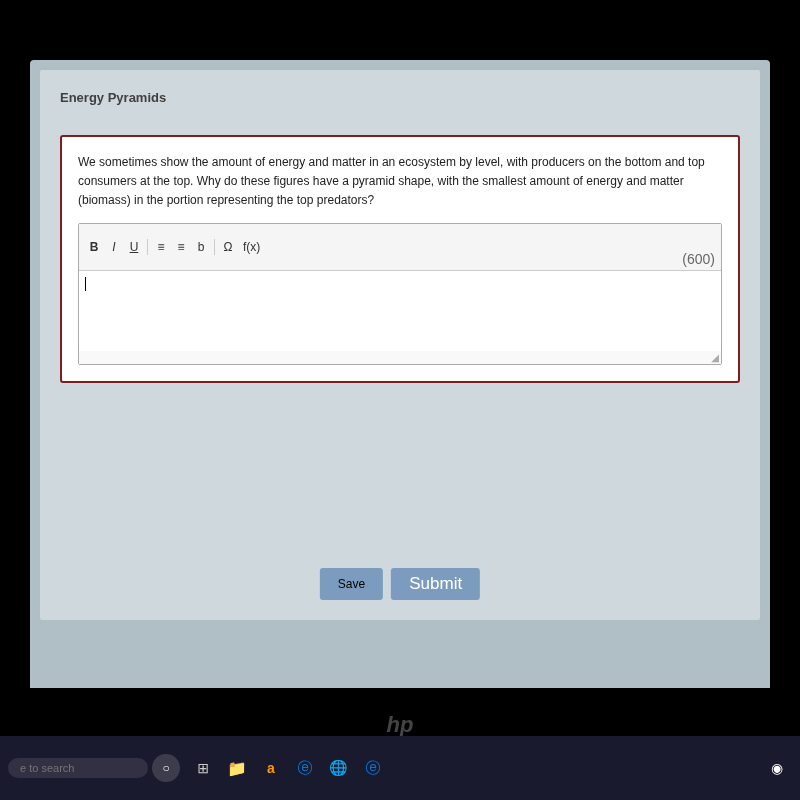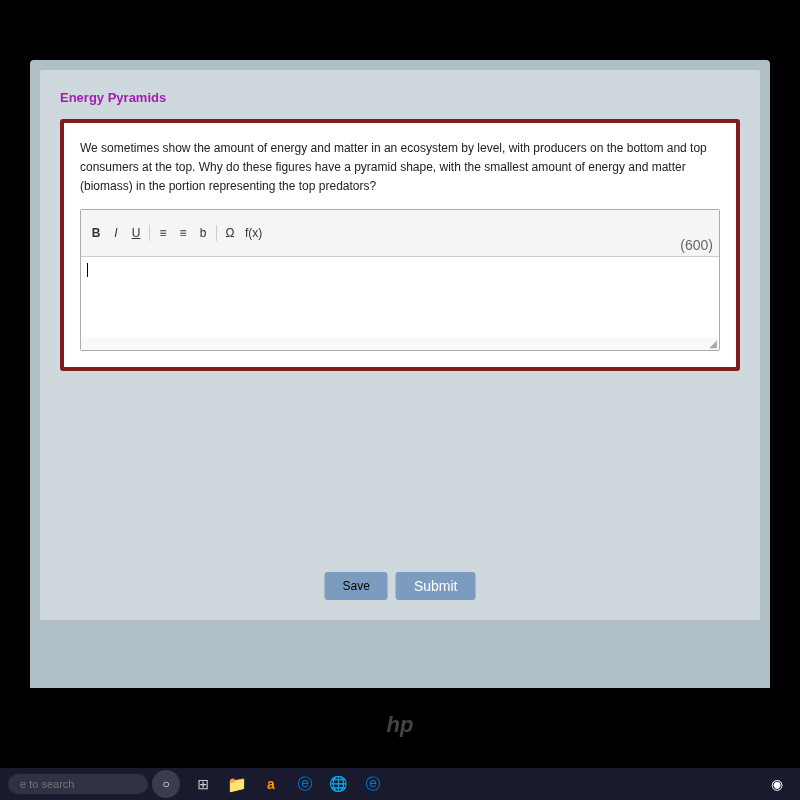"Energy Pyramids" .page-title { color: #a21caf -> #404040; margin-bottom: 14px -> 30px }
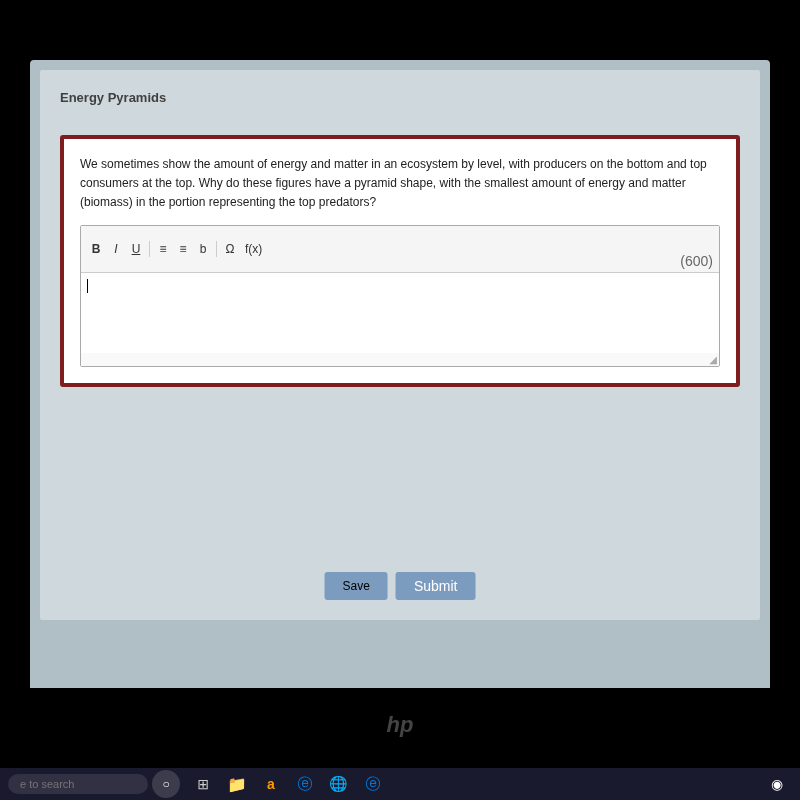"We sometimes show the amount" .question-card { border: 4px solid #7f1d1d -> 2px solid #7f1d1d }
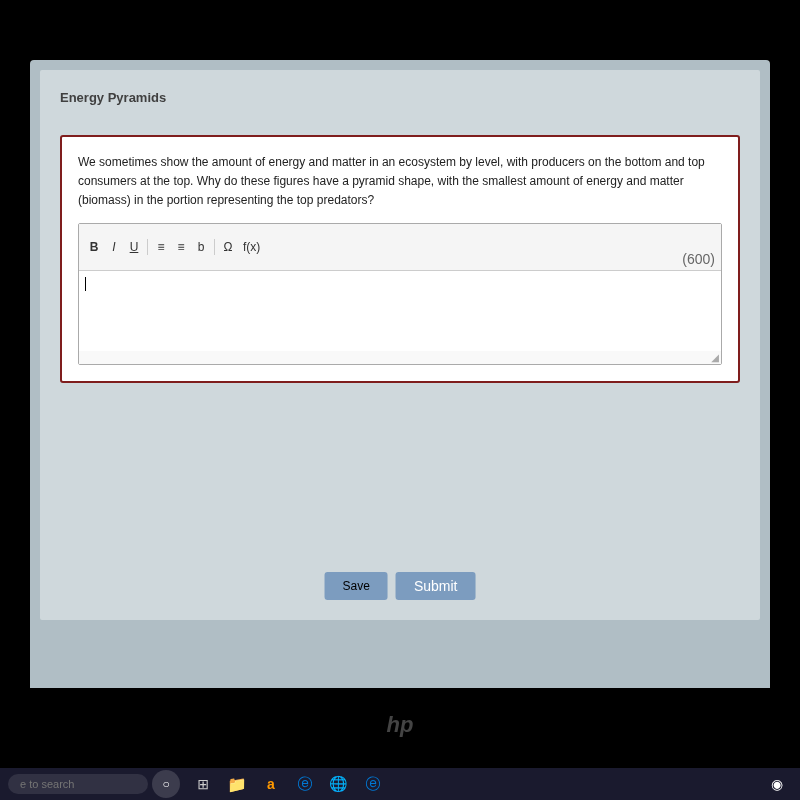"Submit" .btn-submit { font-size: 14px -> 17px }
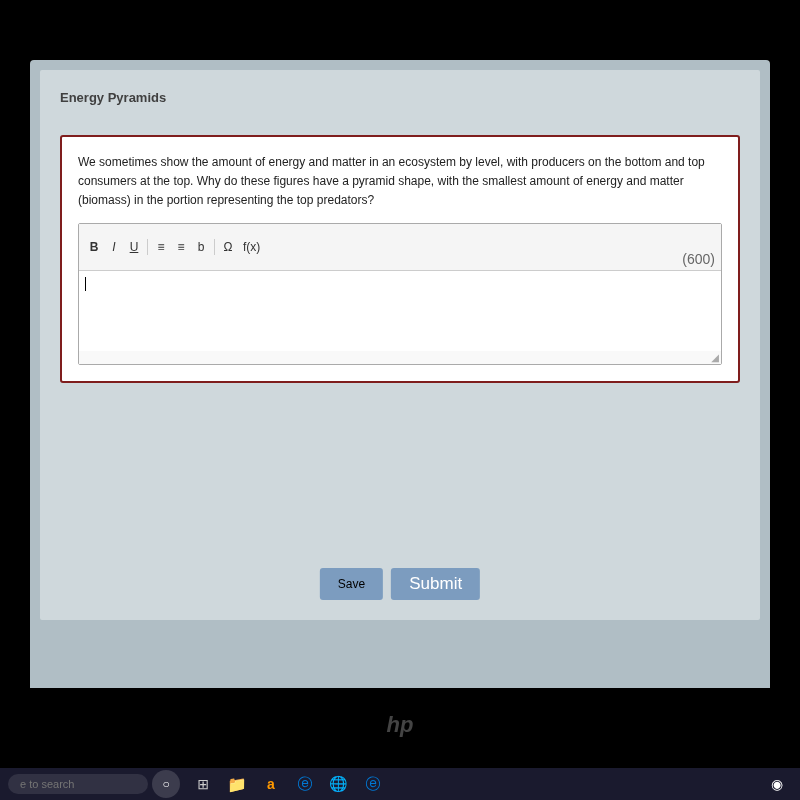"e to search" .taskbar { height: 32px -> 64px }
